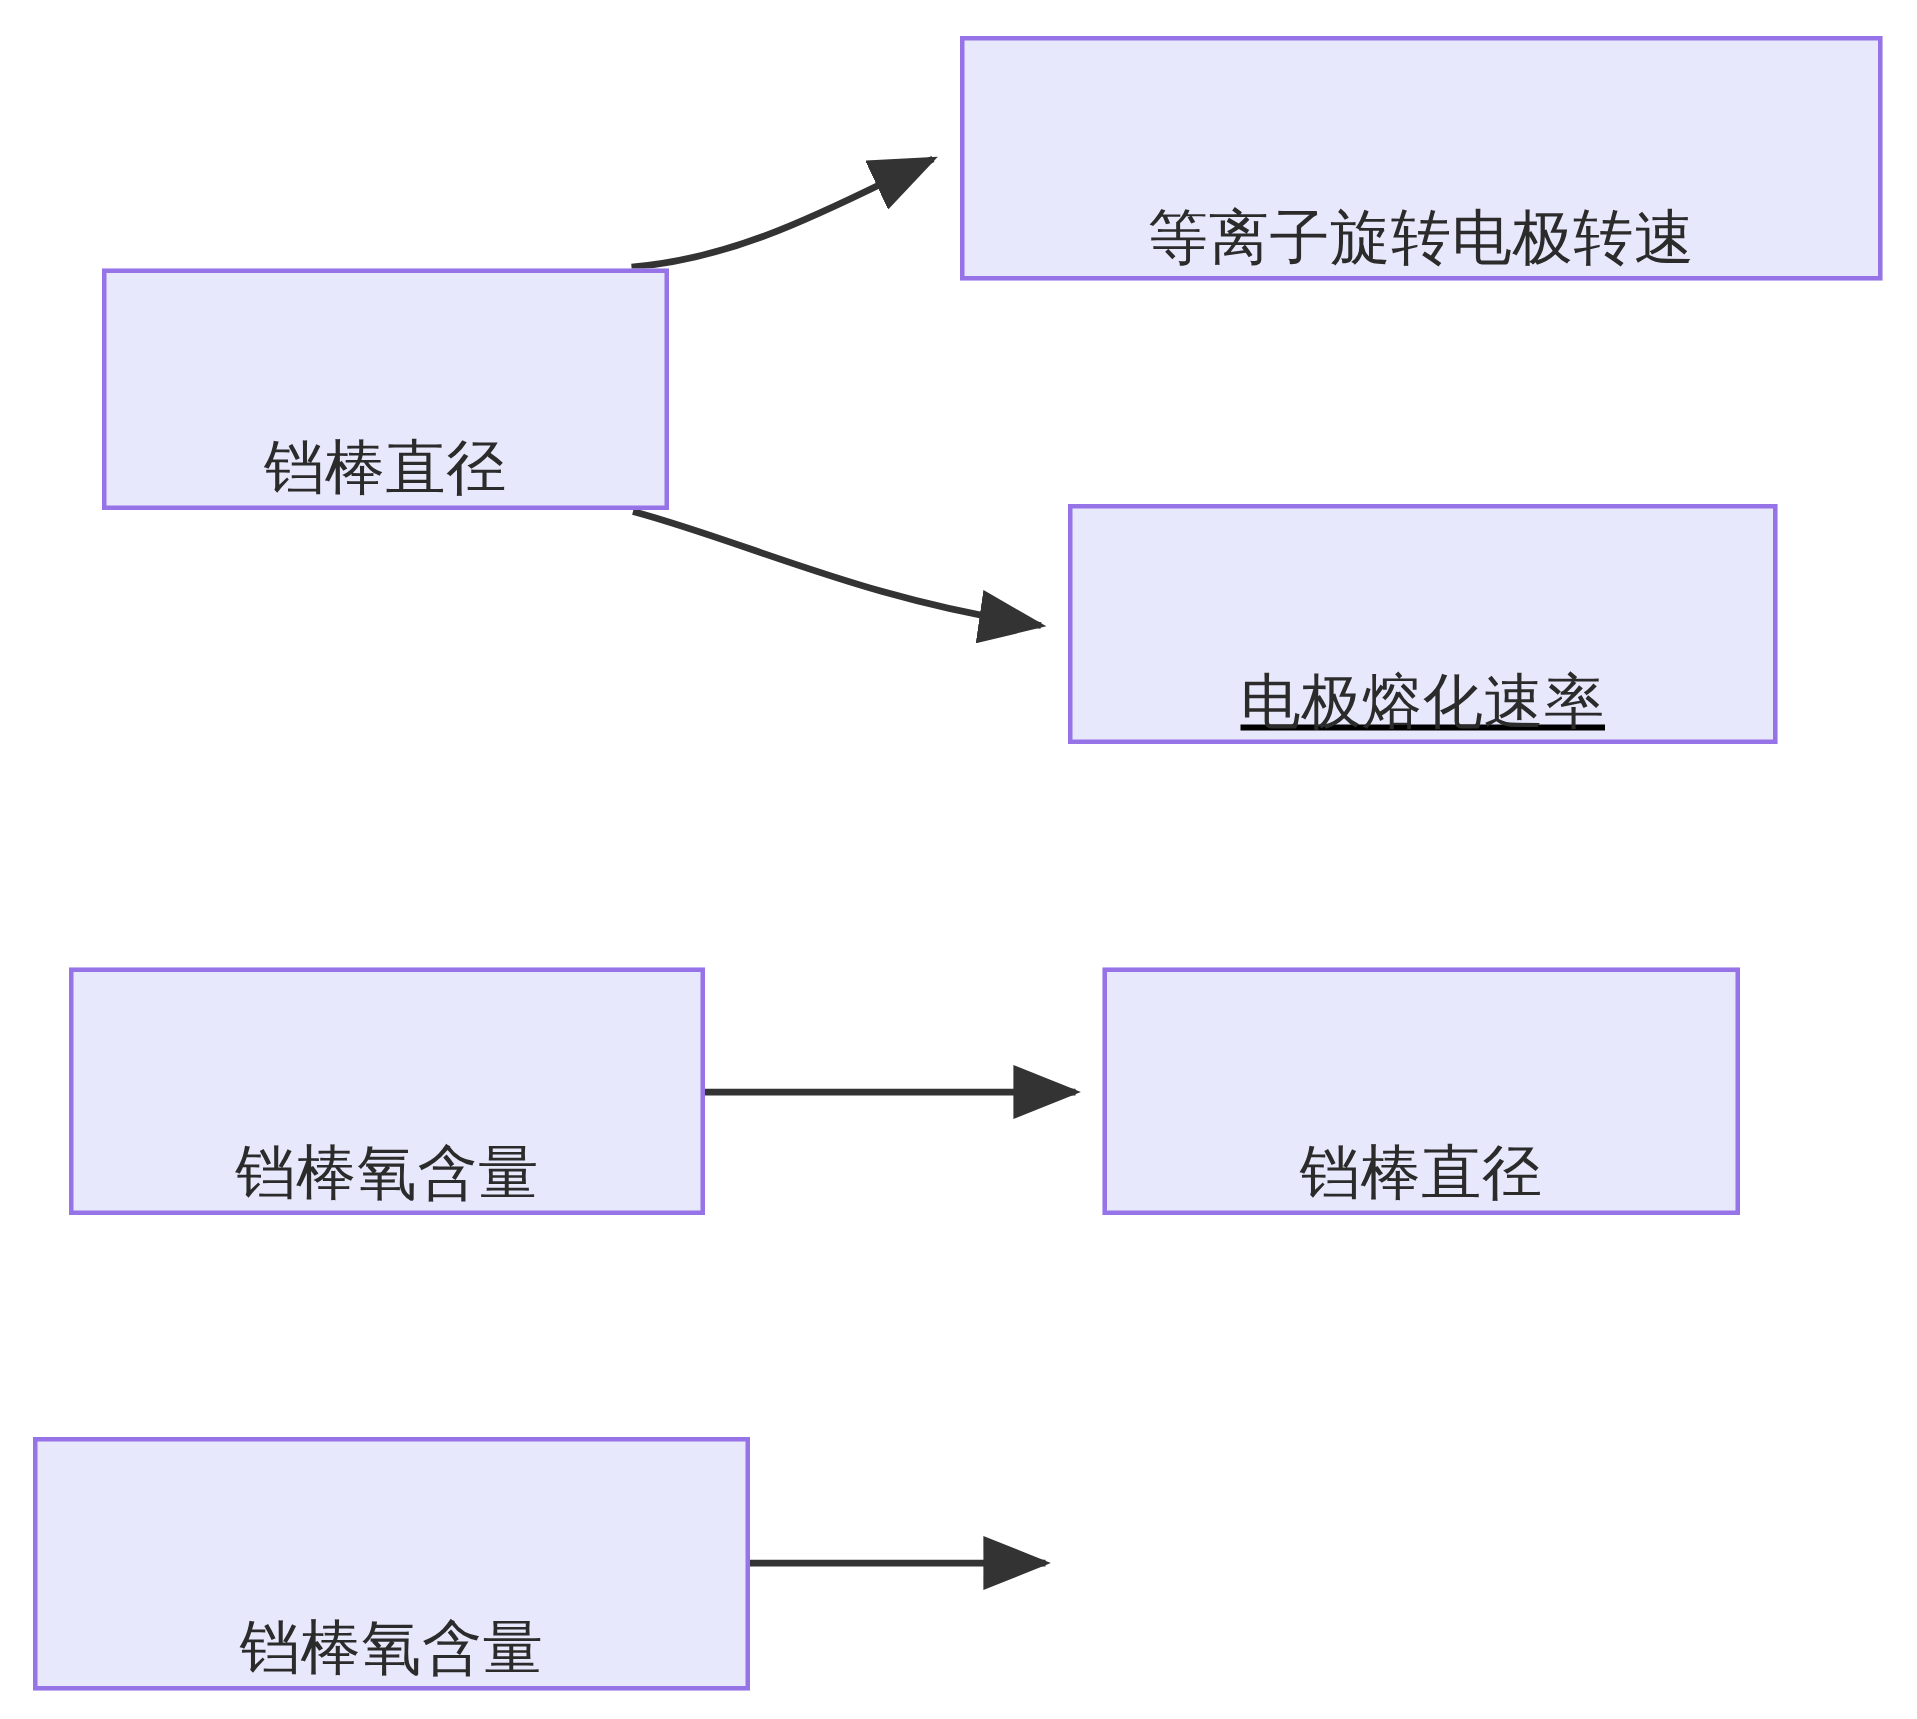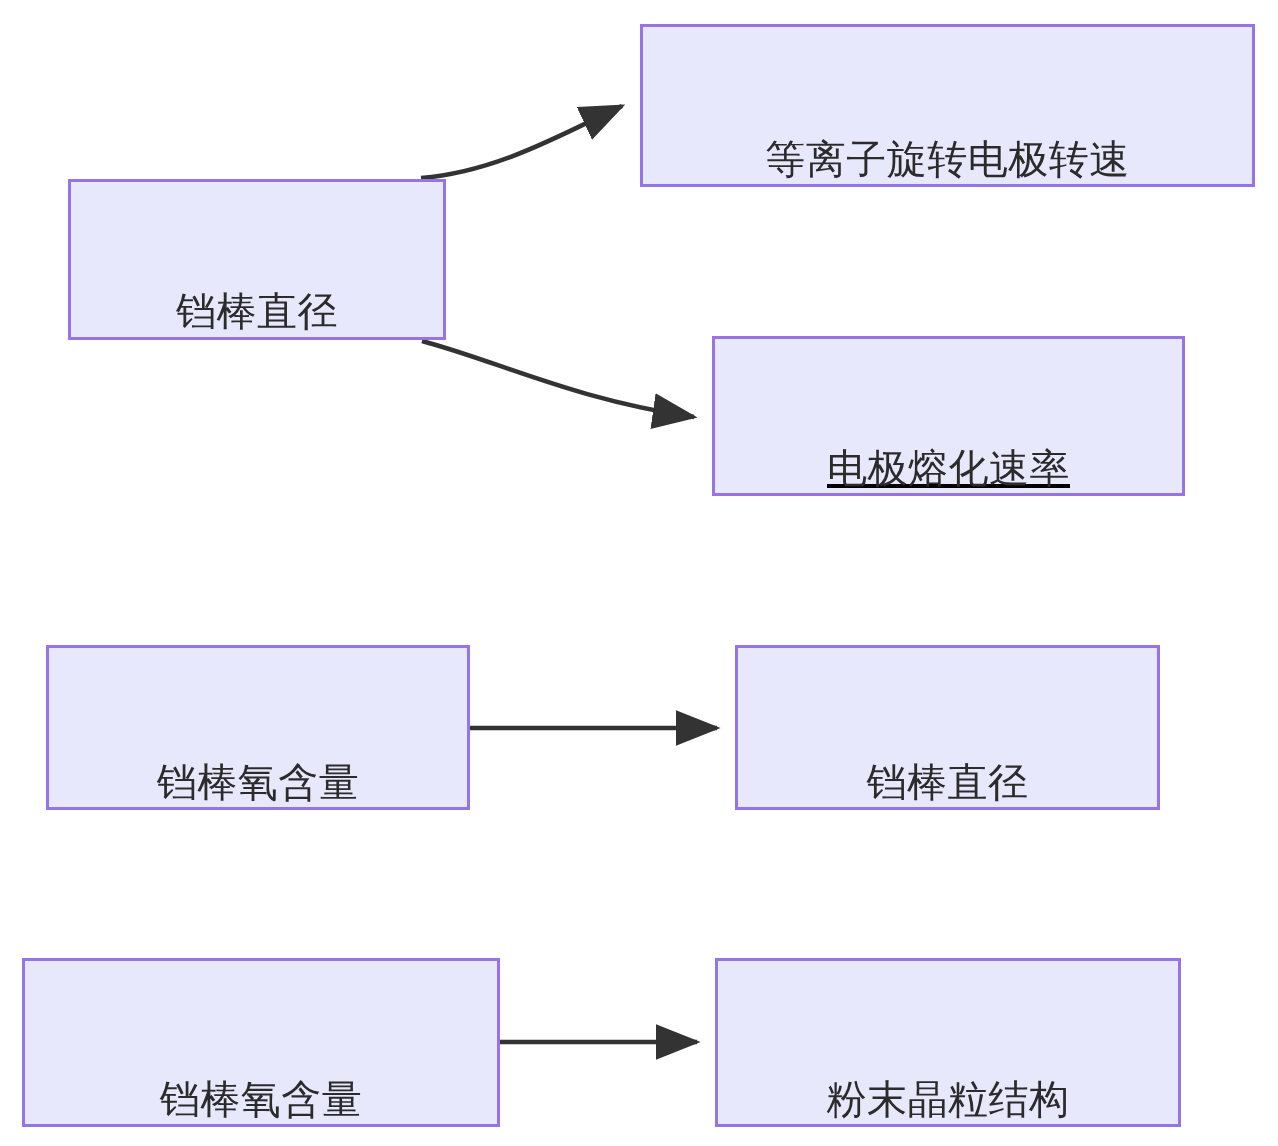"粉末晶粒结构" div.node { html: <div> <span>粉末晶粒结构</span> </div> -> none }
